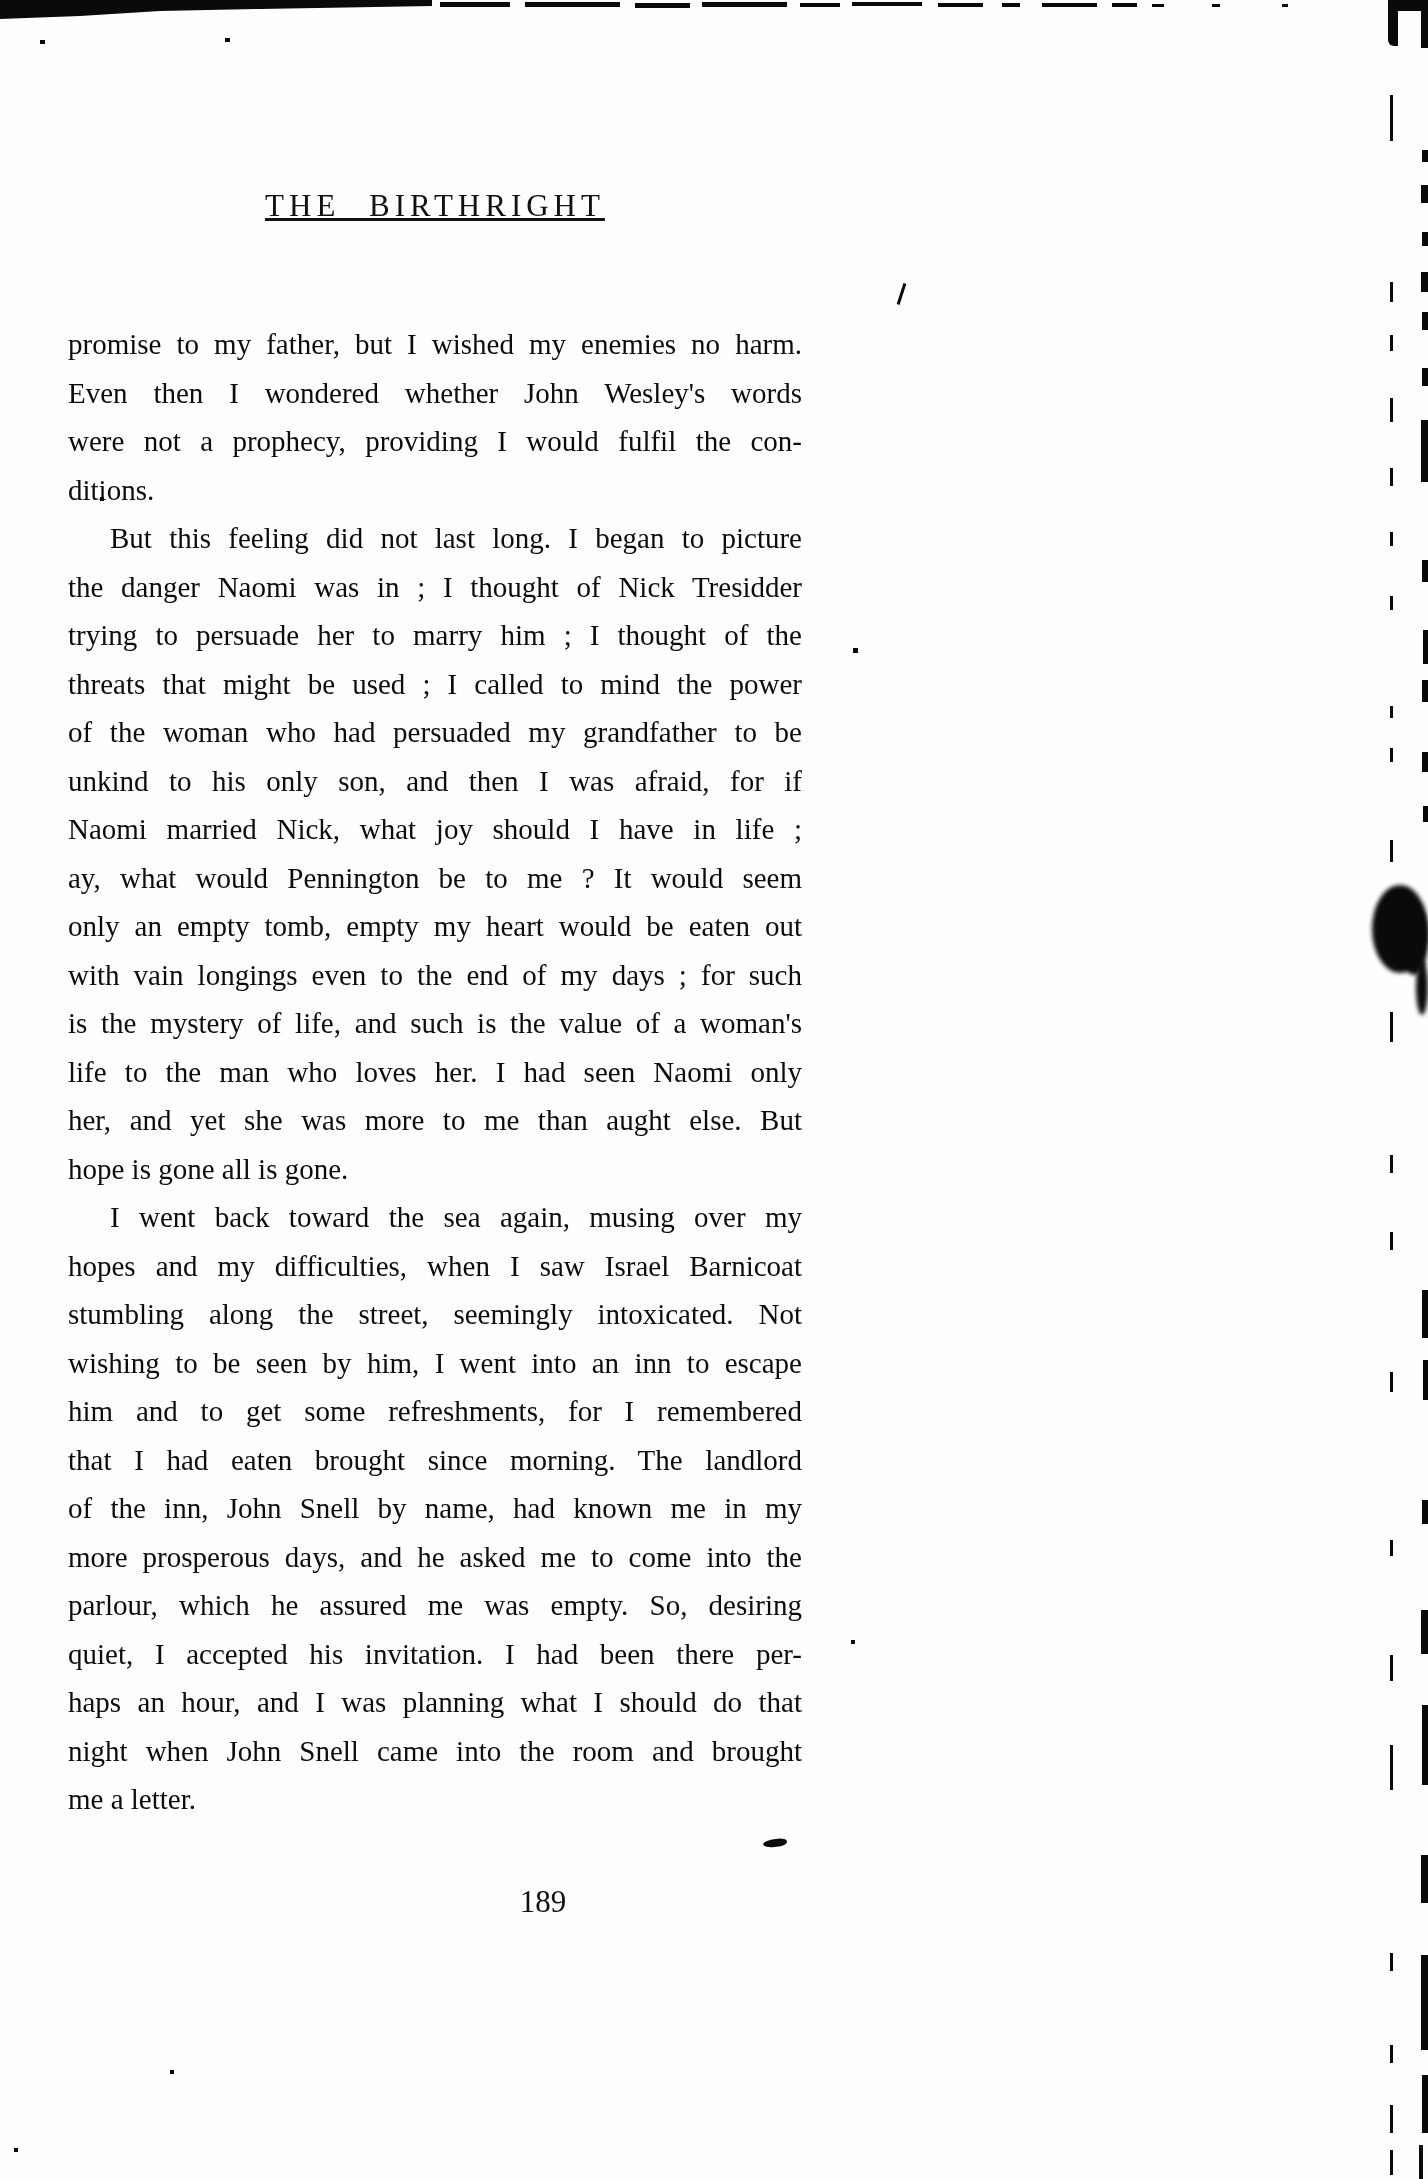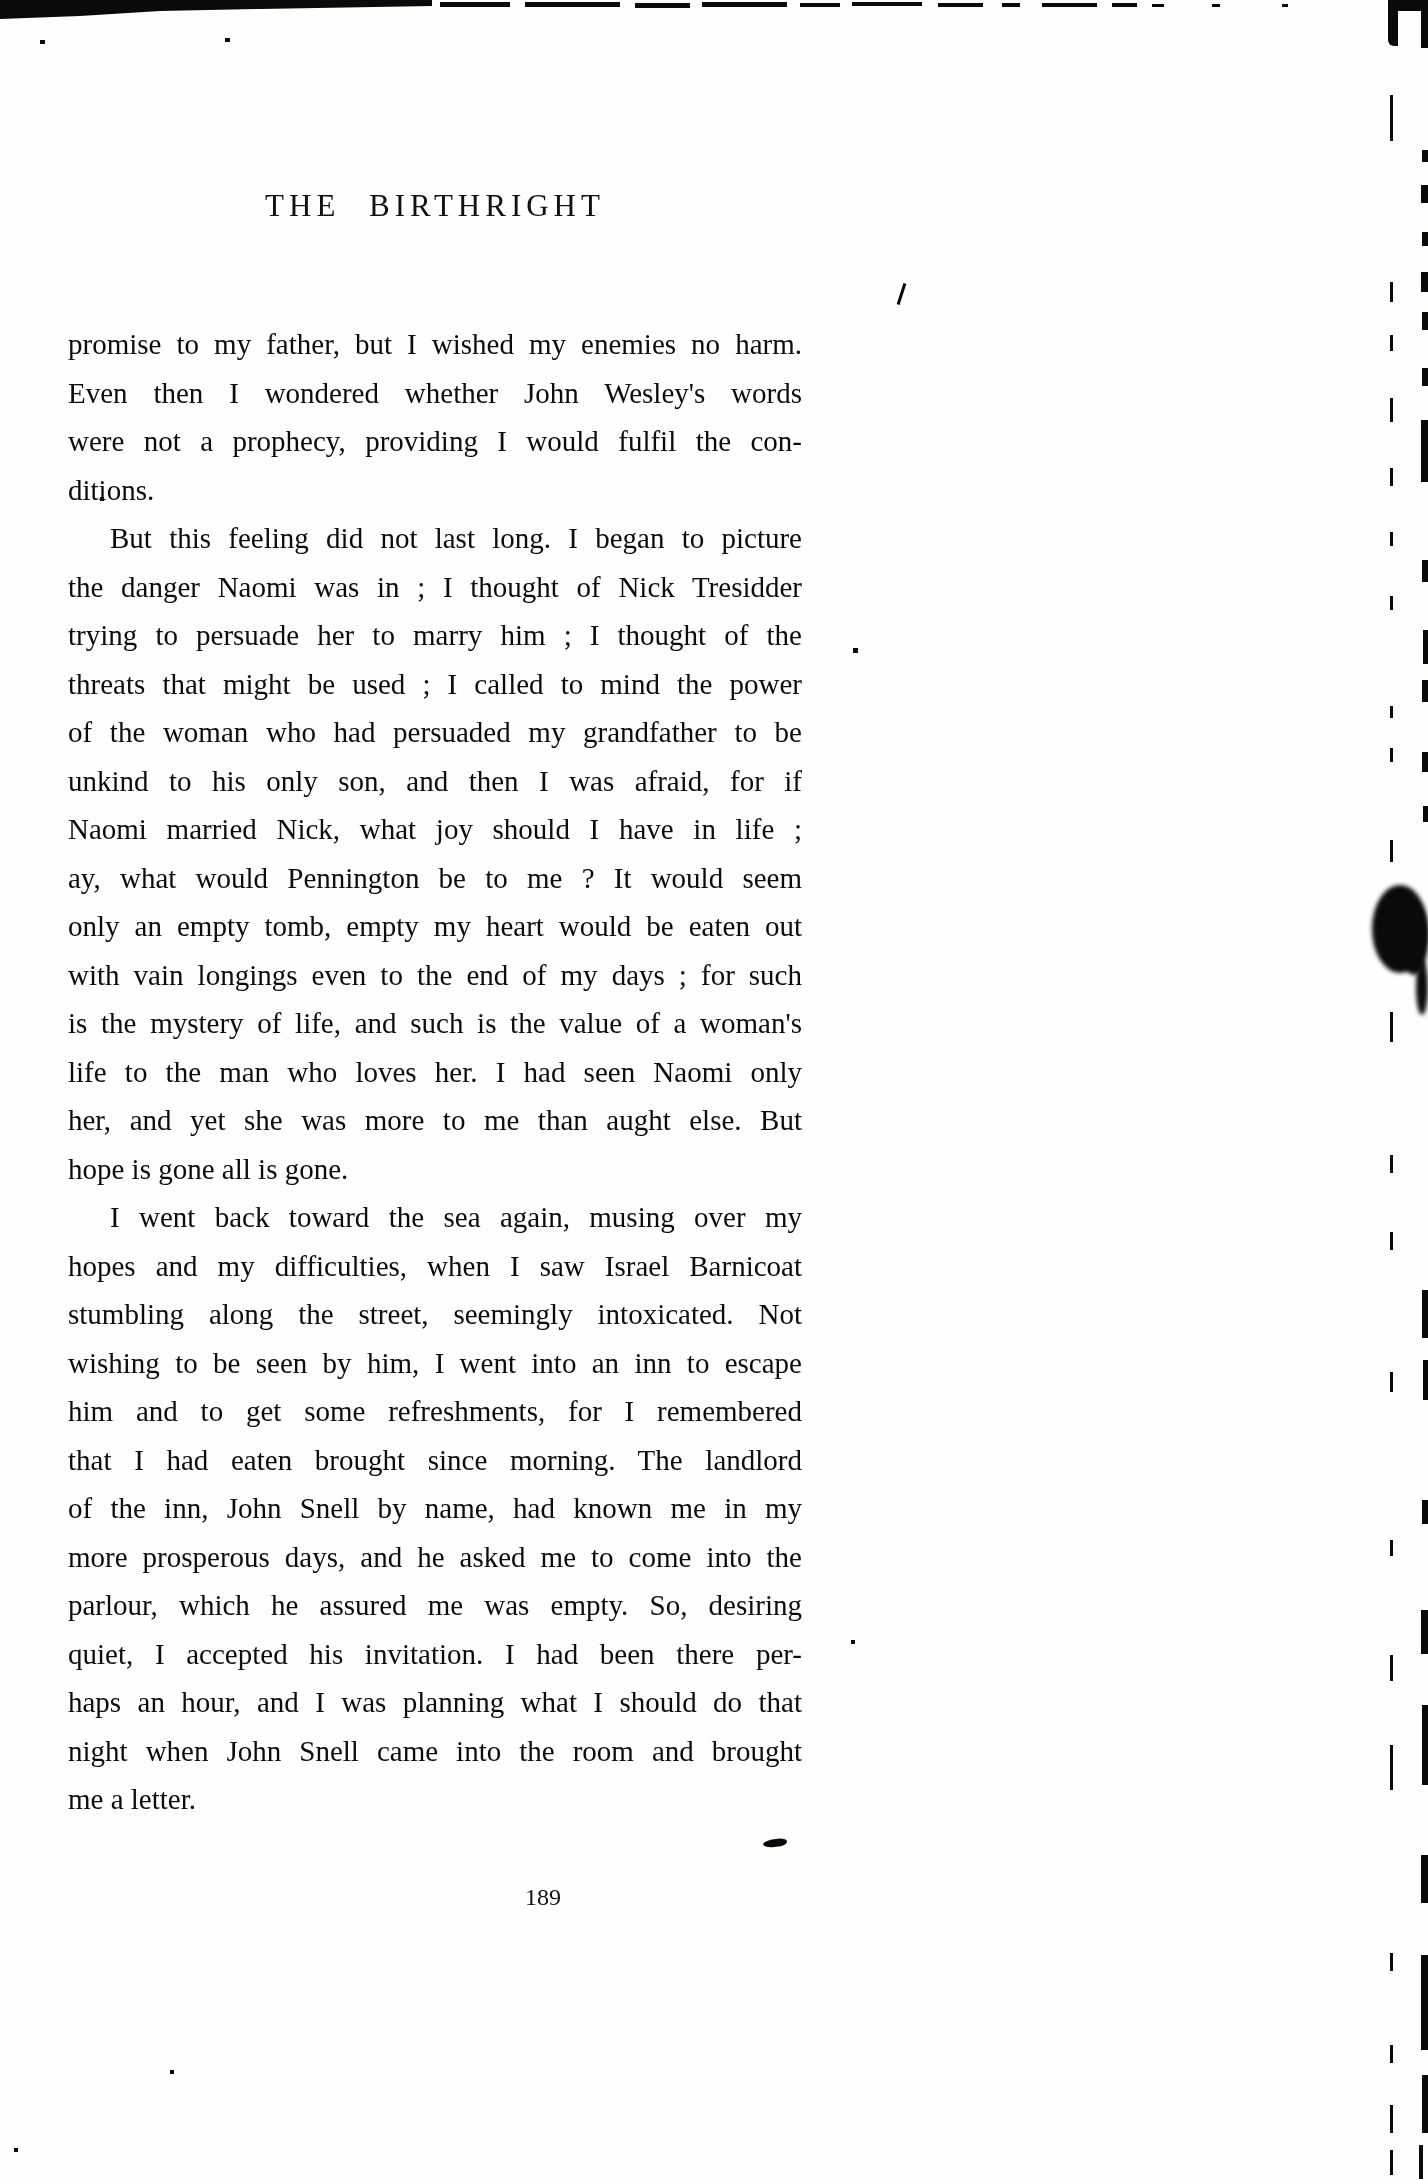"THE BIRTHRIGHT" #running-head { text-decoration: none -> underline }
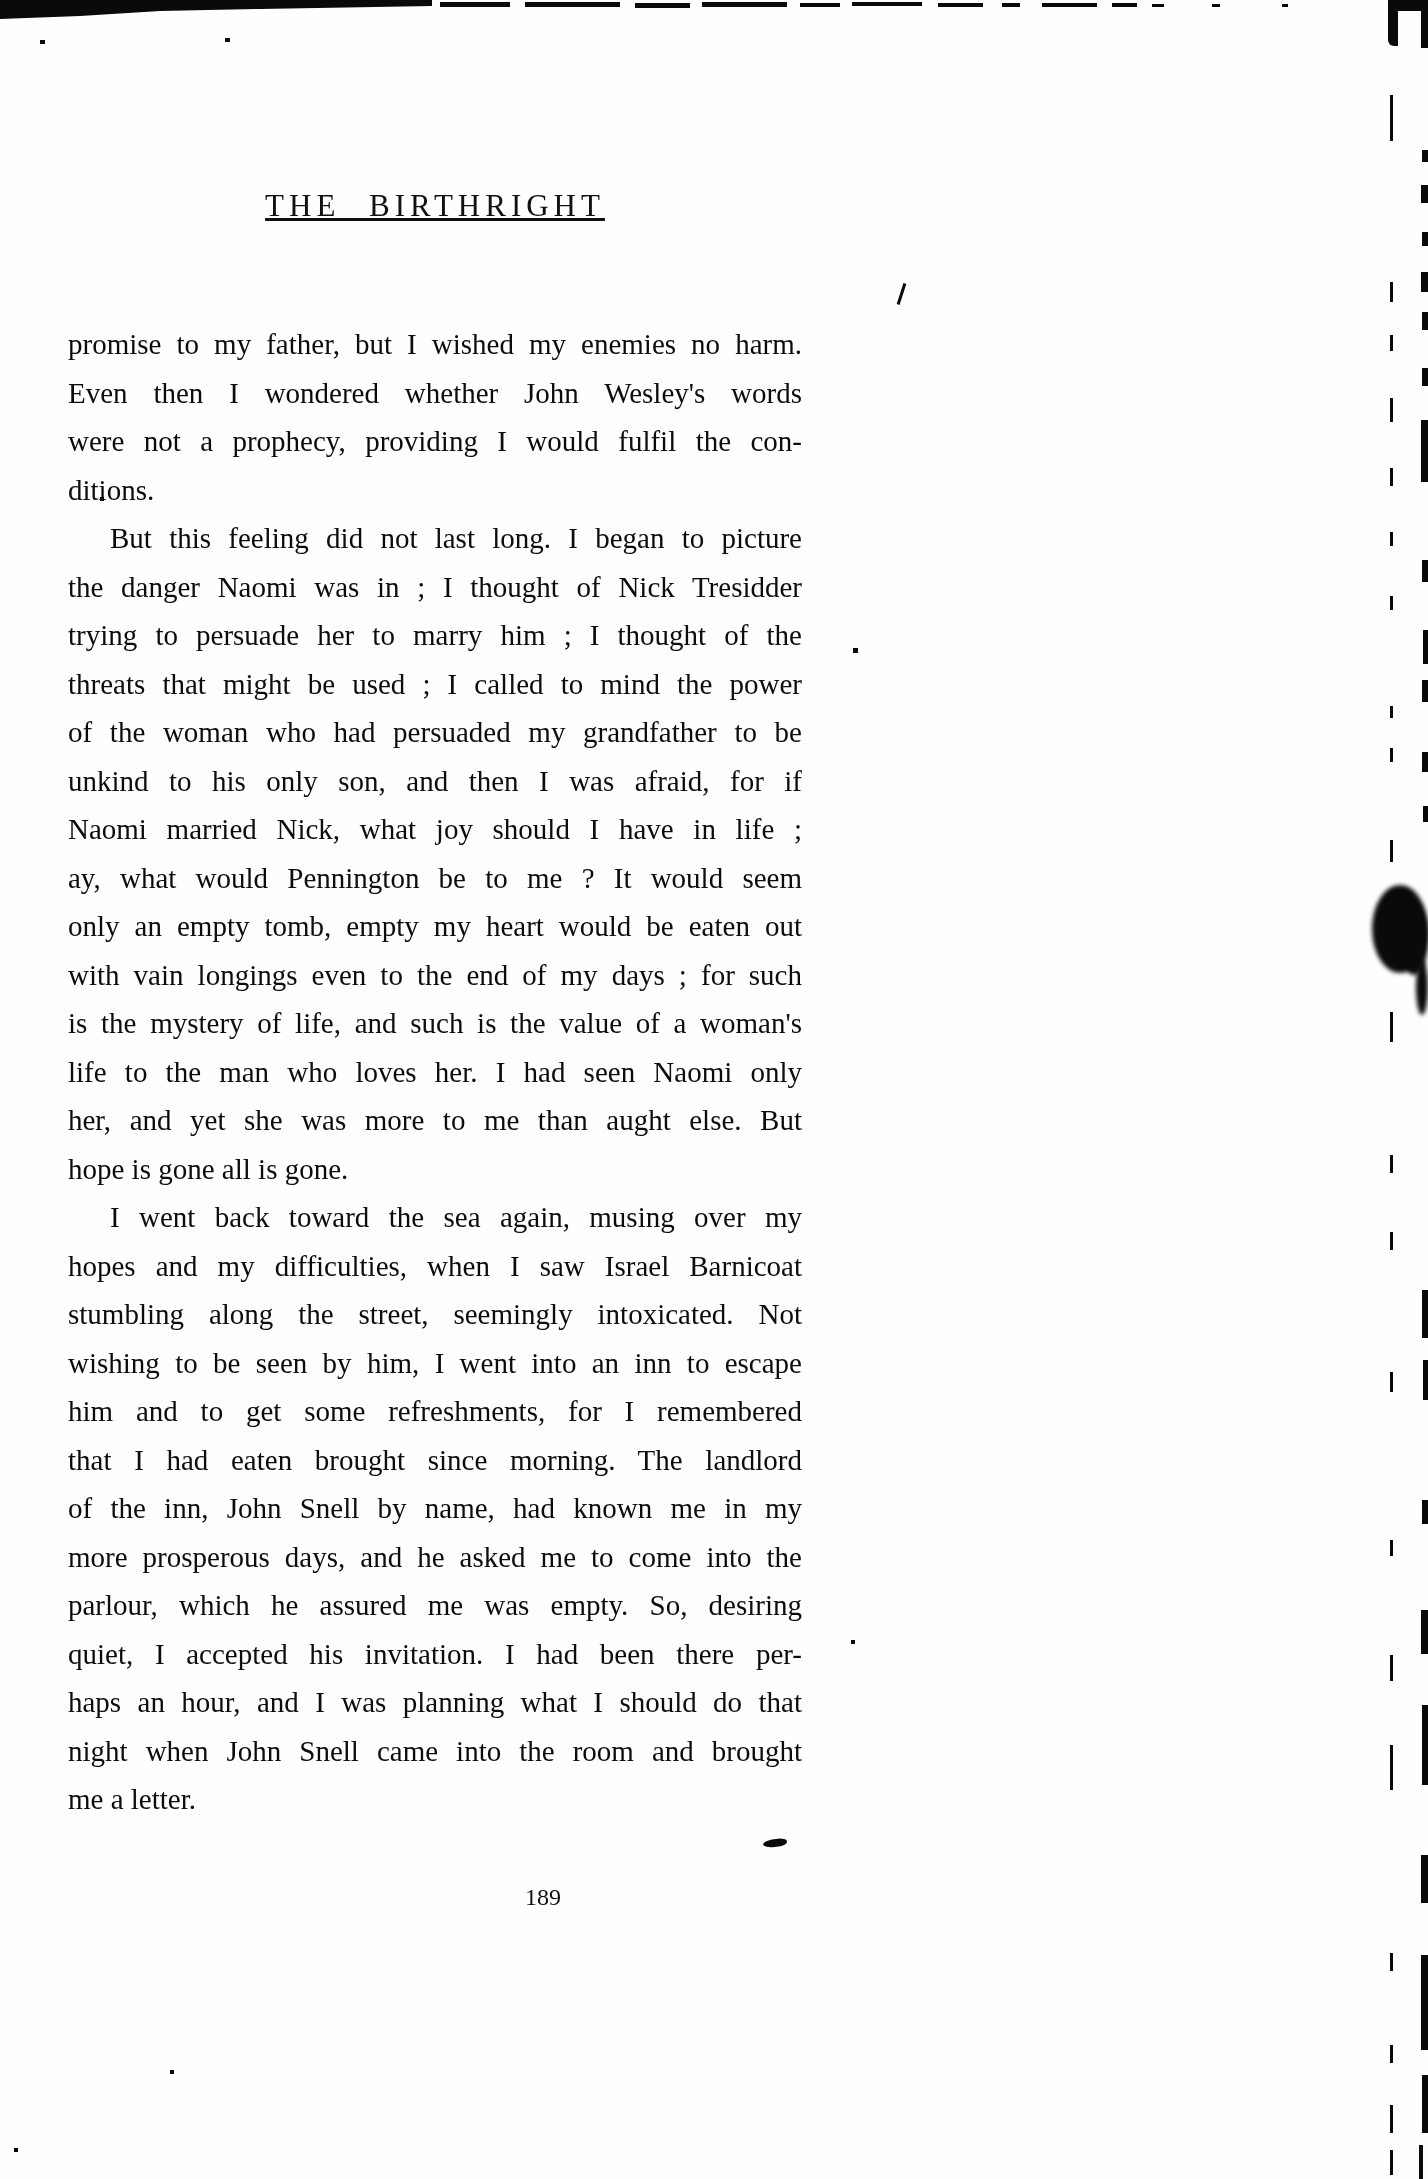"189" #page-number { font-size: 24px -> 31px }
